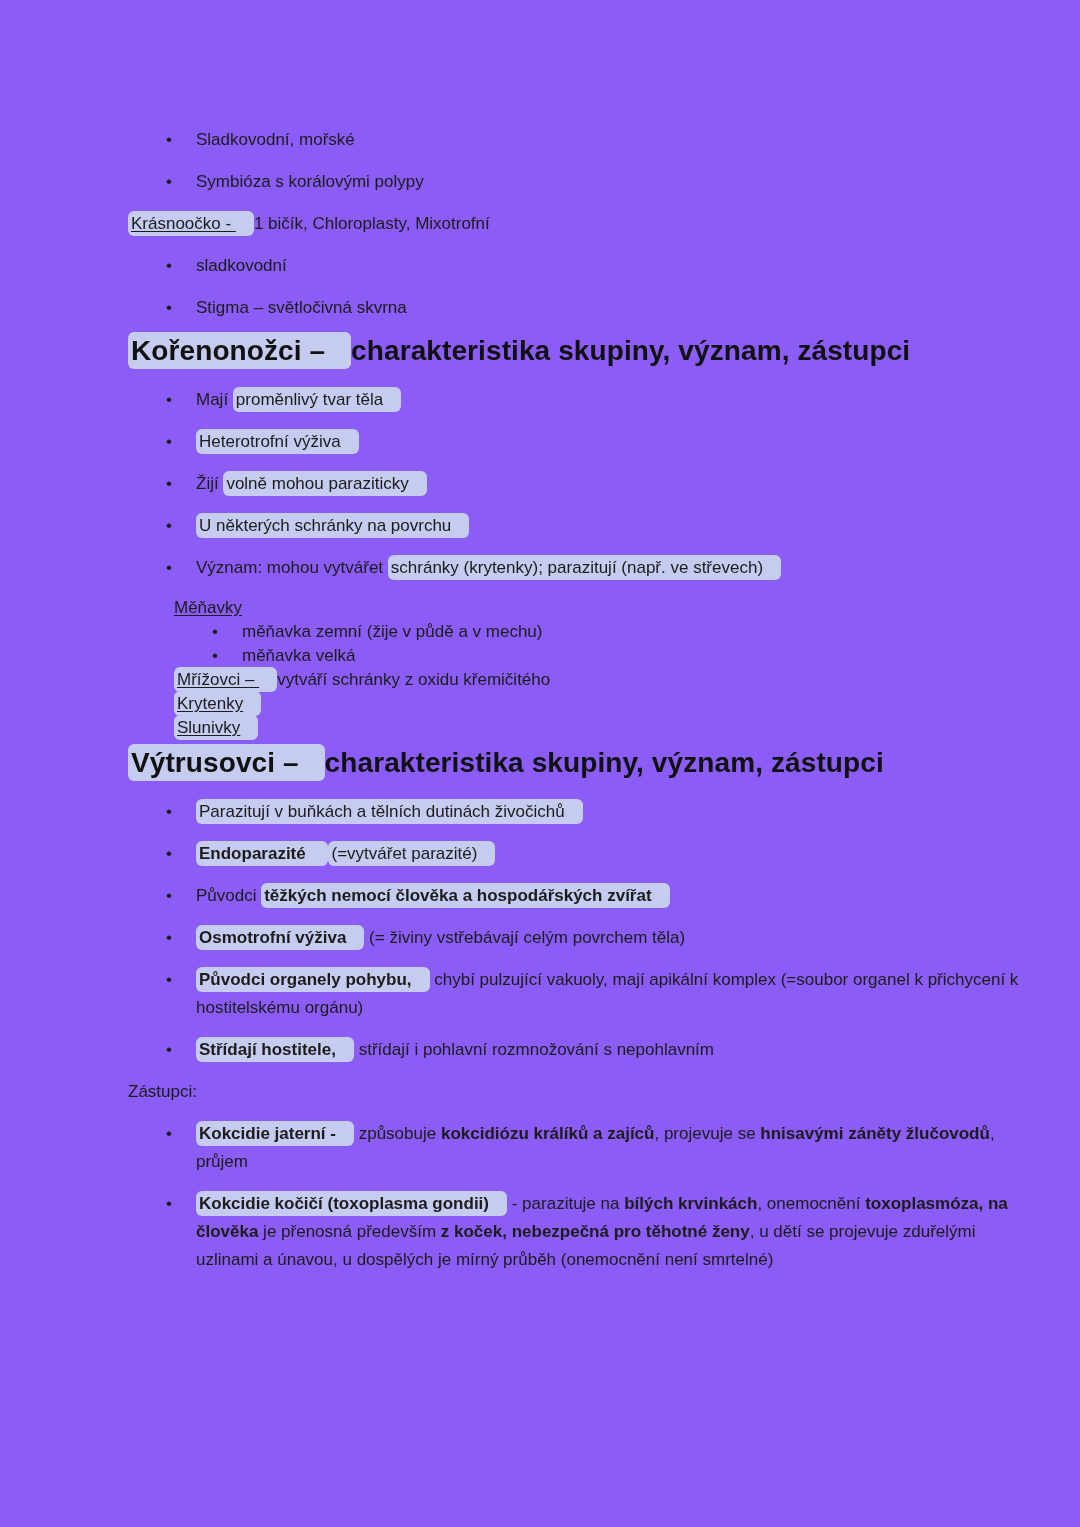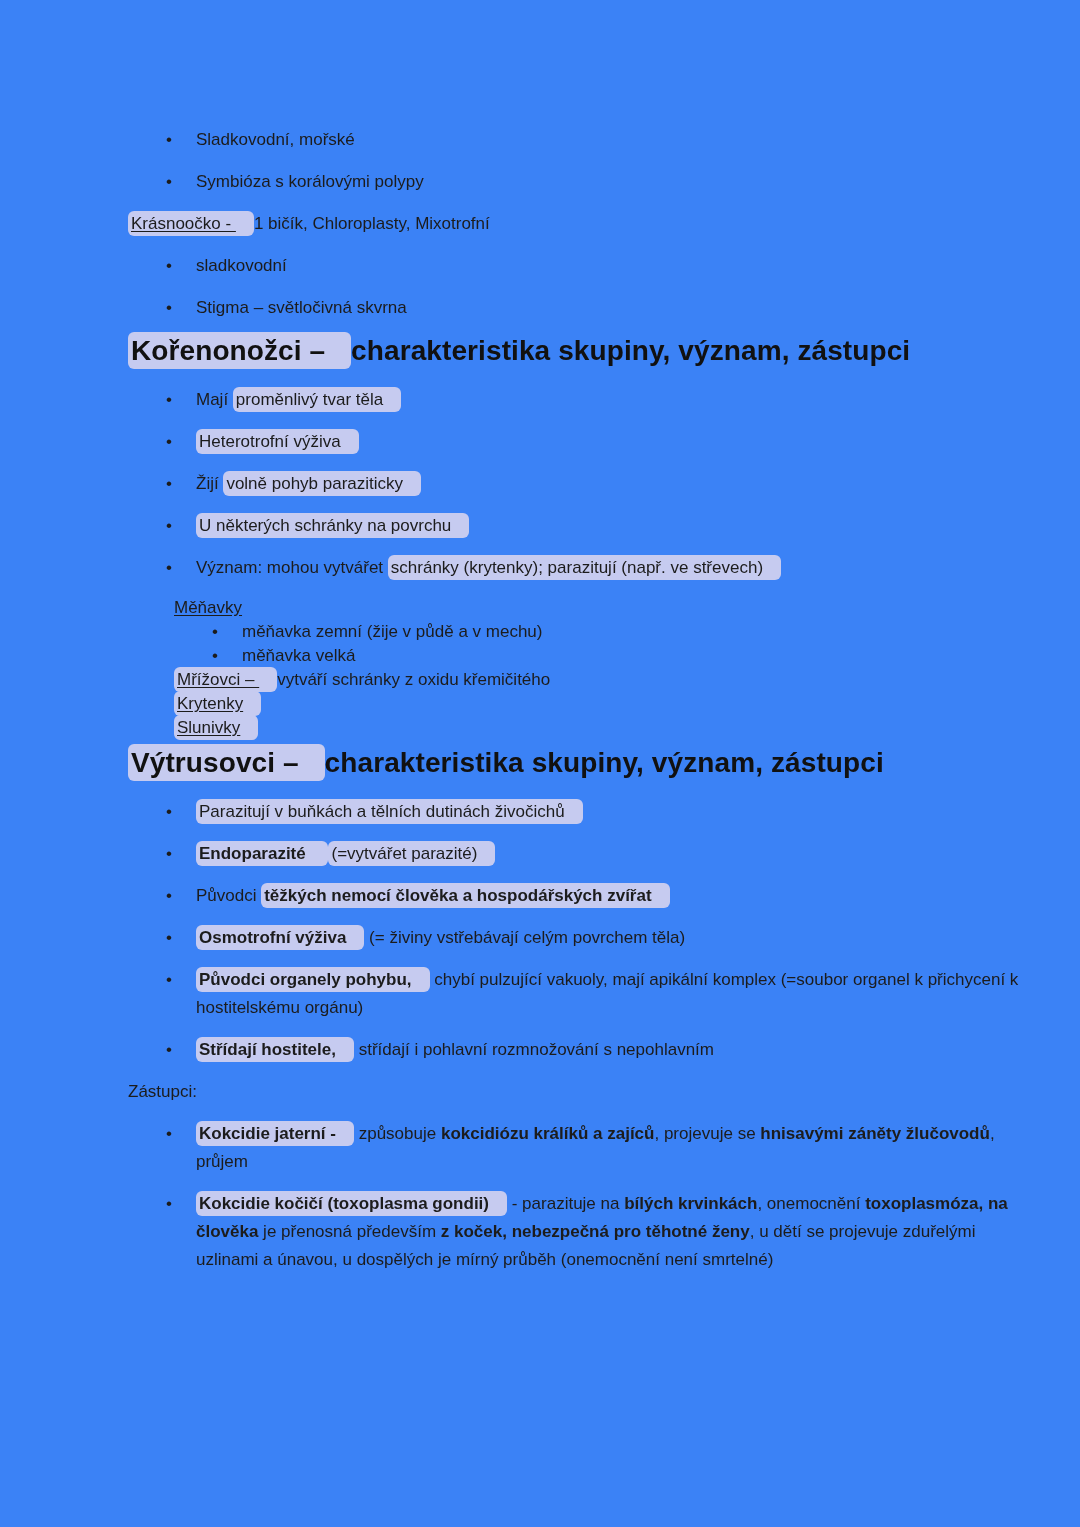"Sladkovodní, mořské" .page { background: #3b82f6 -> #8b5cf6 }
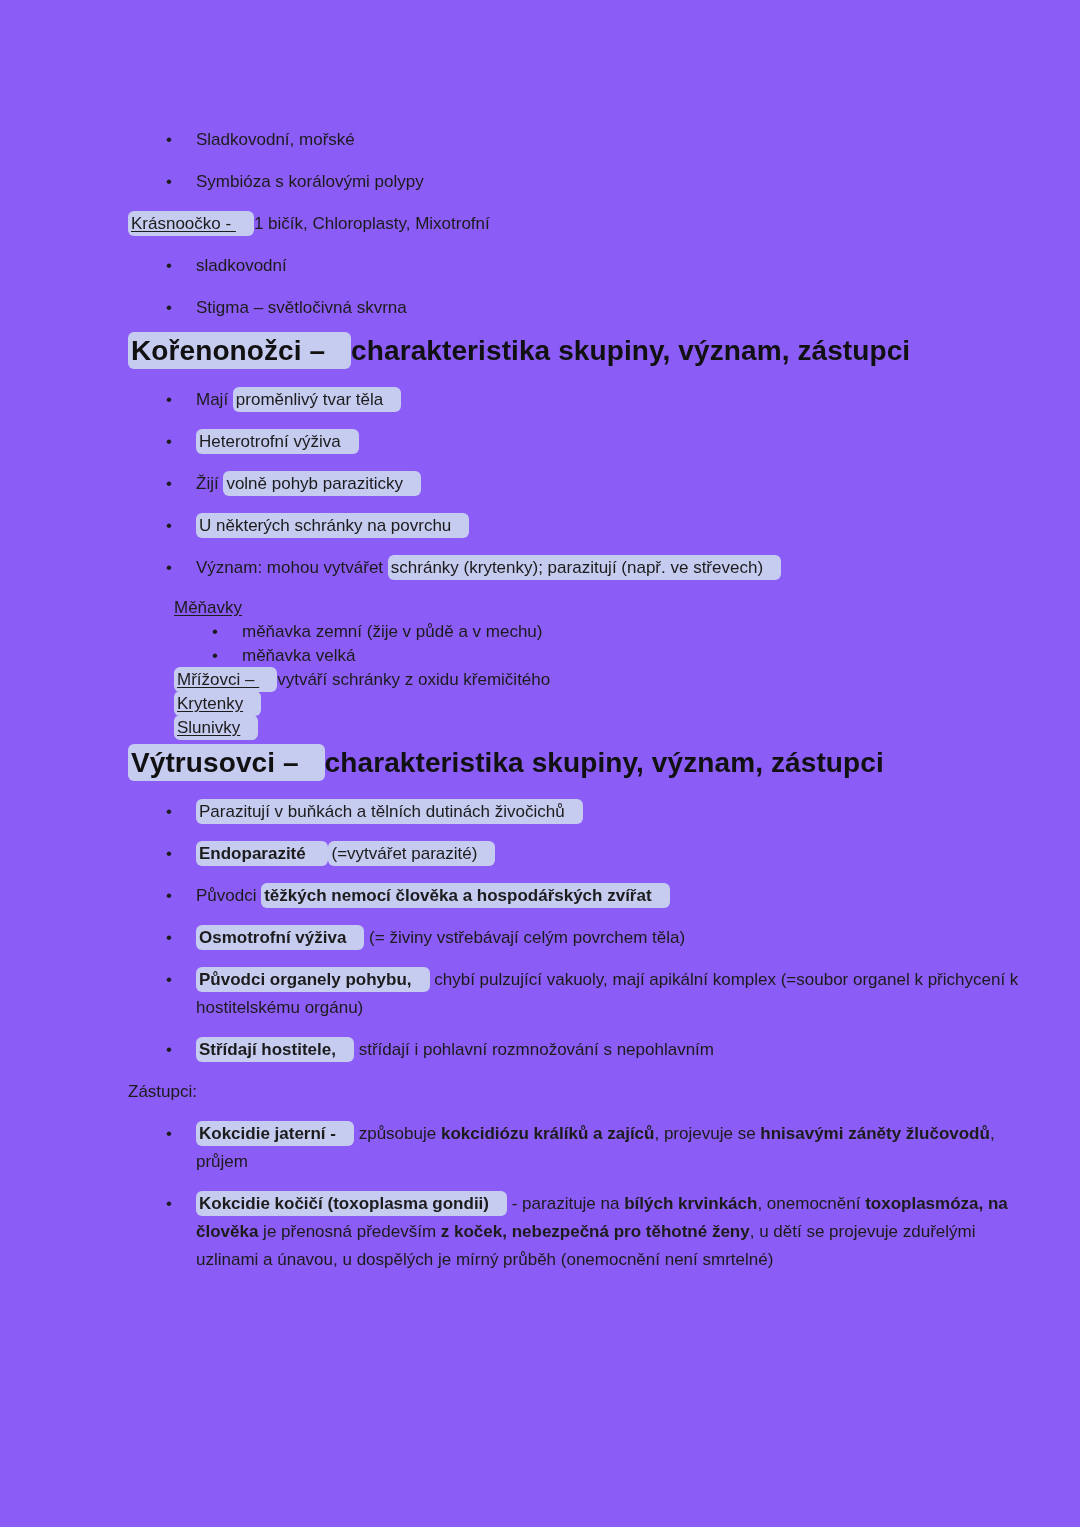"volně pohyb paraziticky" span.hl { text: pohyb -> mohou }
